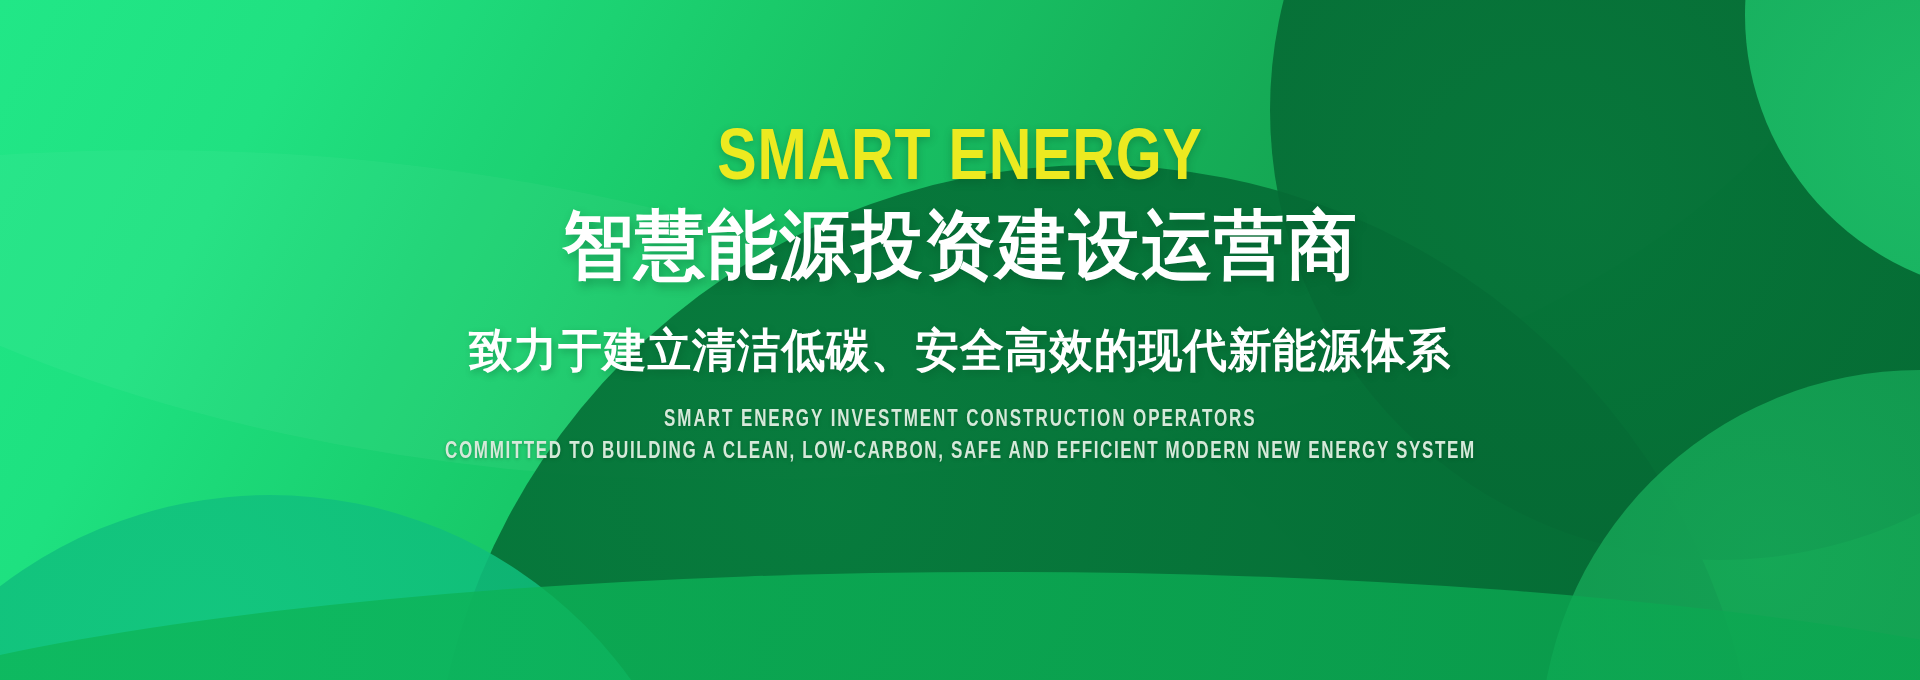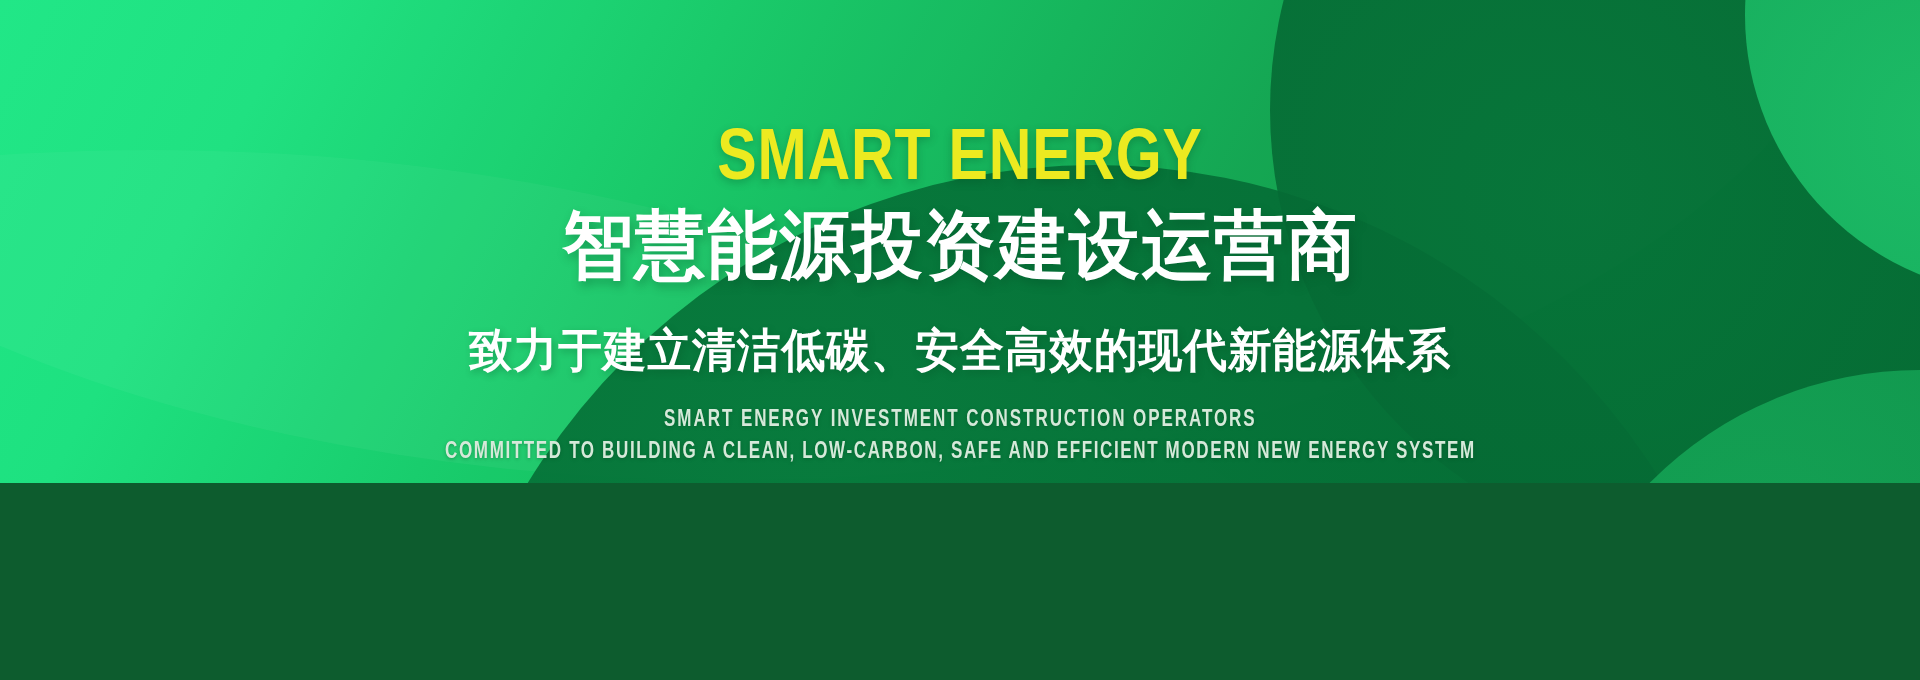"SMART ENERGY" .banner { height: 483px -> 680px }
